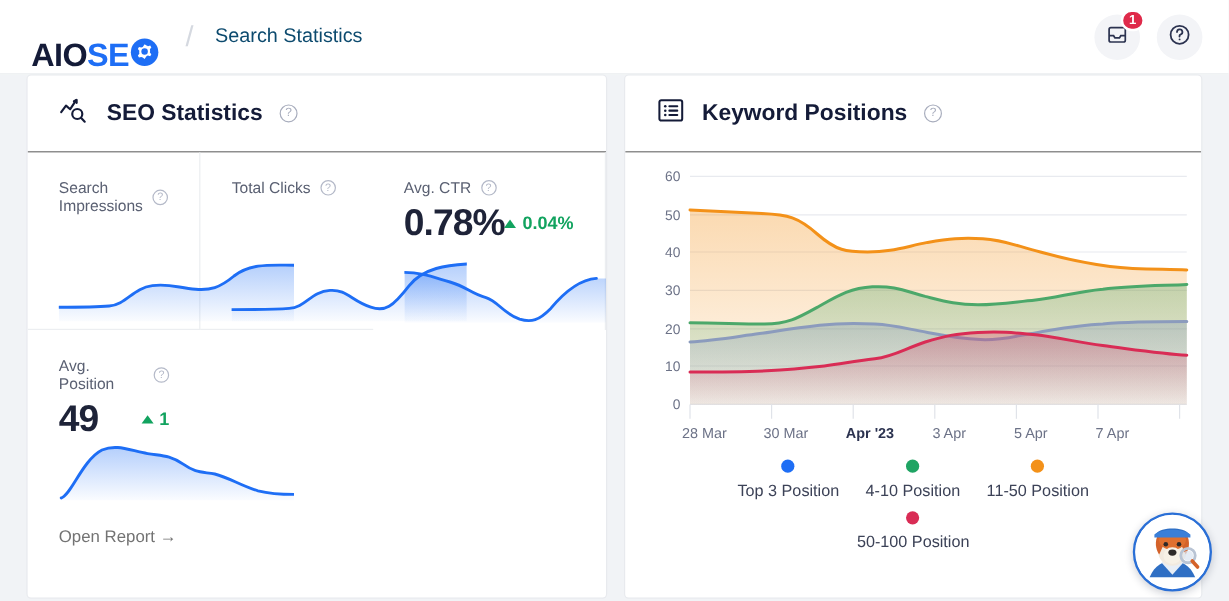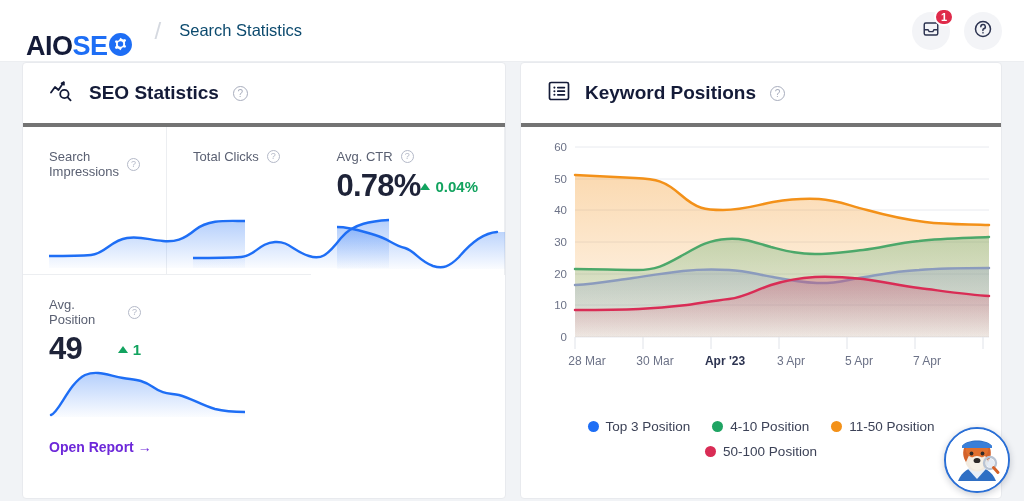"SEO Statistics" .panel-head { border-bottom: 4px solid #737373 -> 1px solid #737373 }
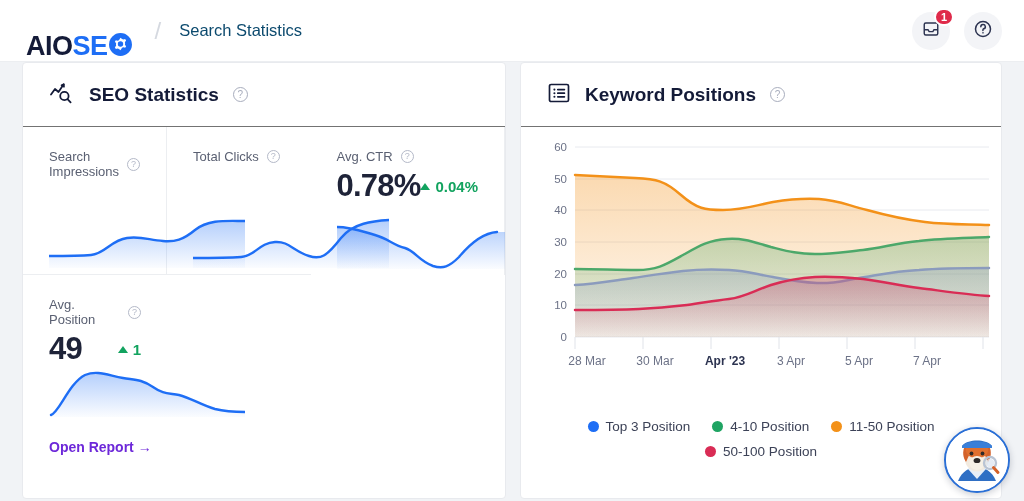"Top 3 Position" .legend-item { flex-direction: none -> column }
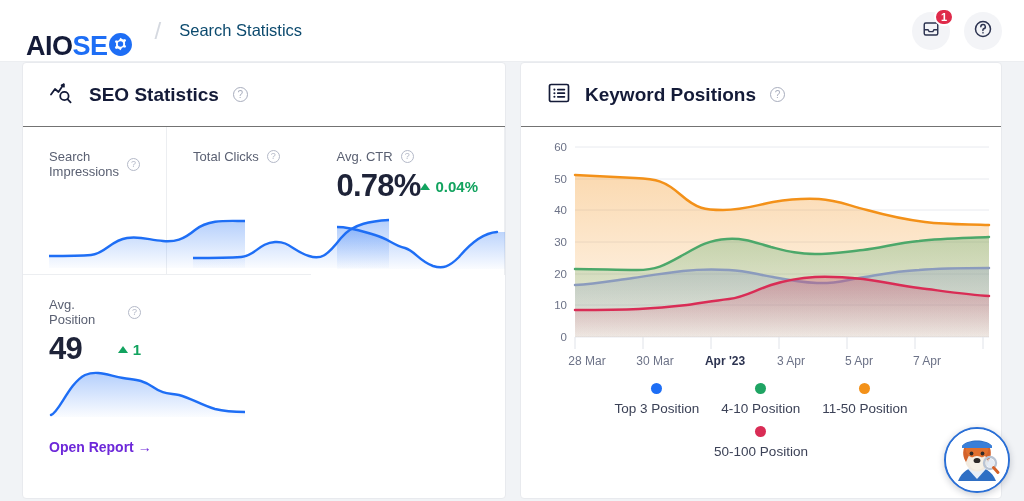"Open Report →" .open-report { color: #6d28d9 -> #737373; font-weight: 700 -> 400 }
